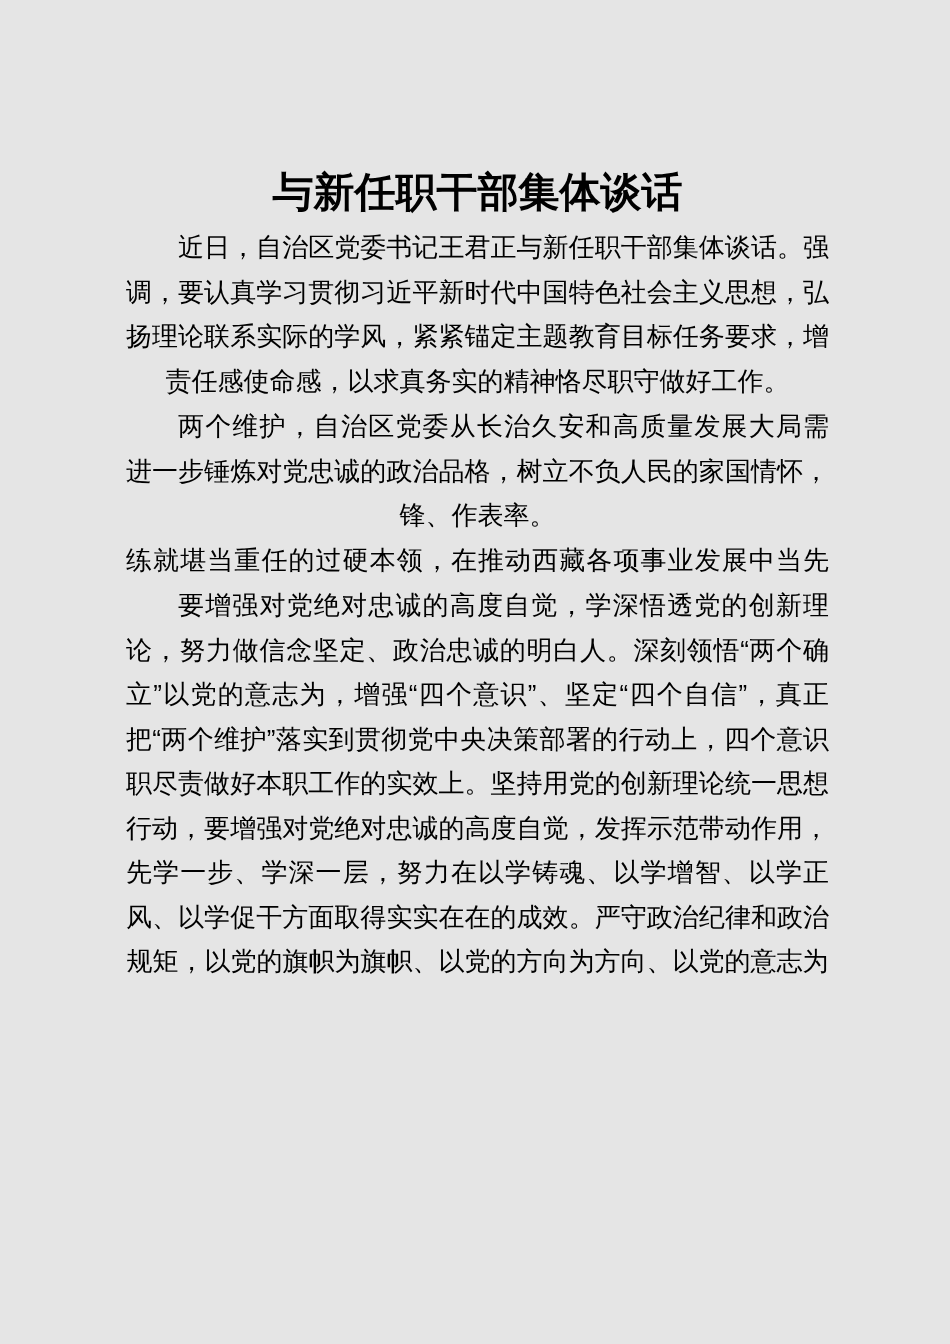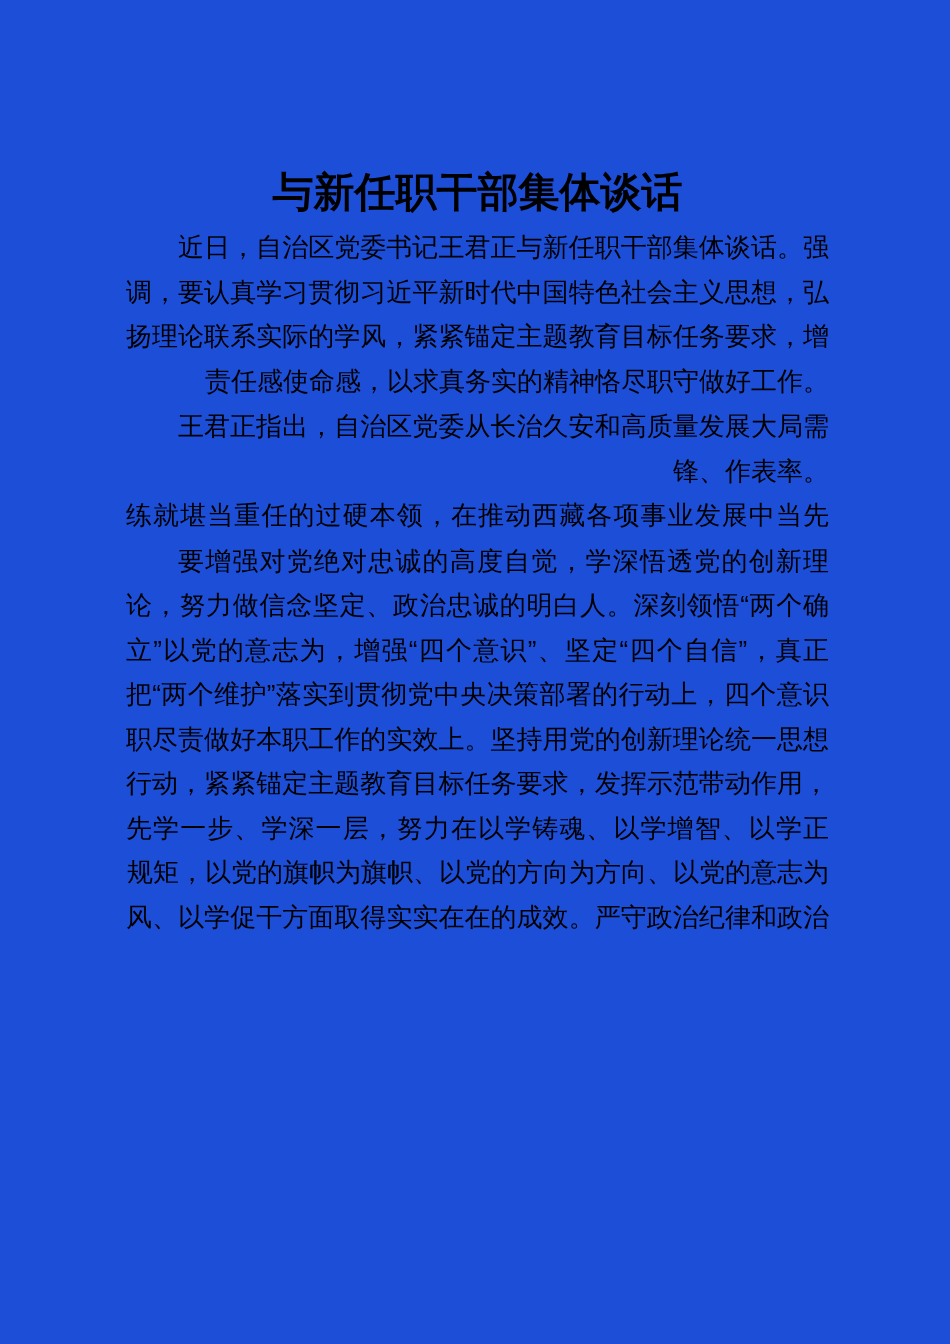"与新任职干部集体谈话" .page { background: #1d4ed8 -> #e5e5e5 }
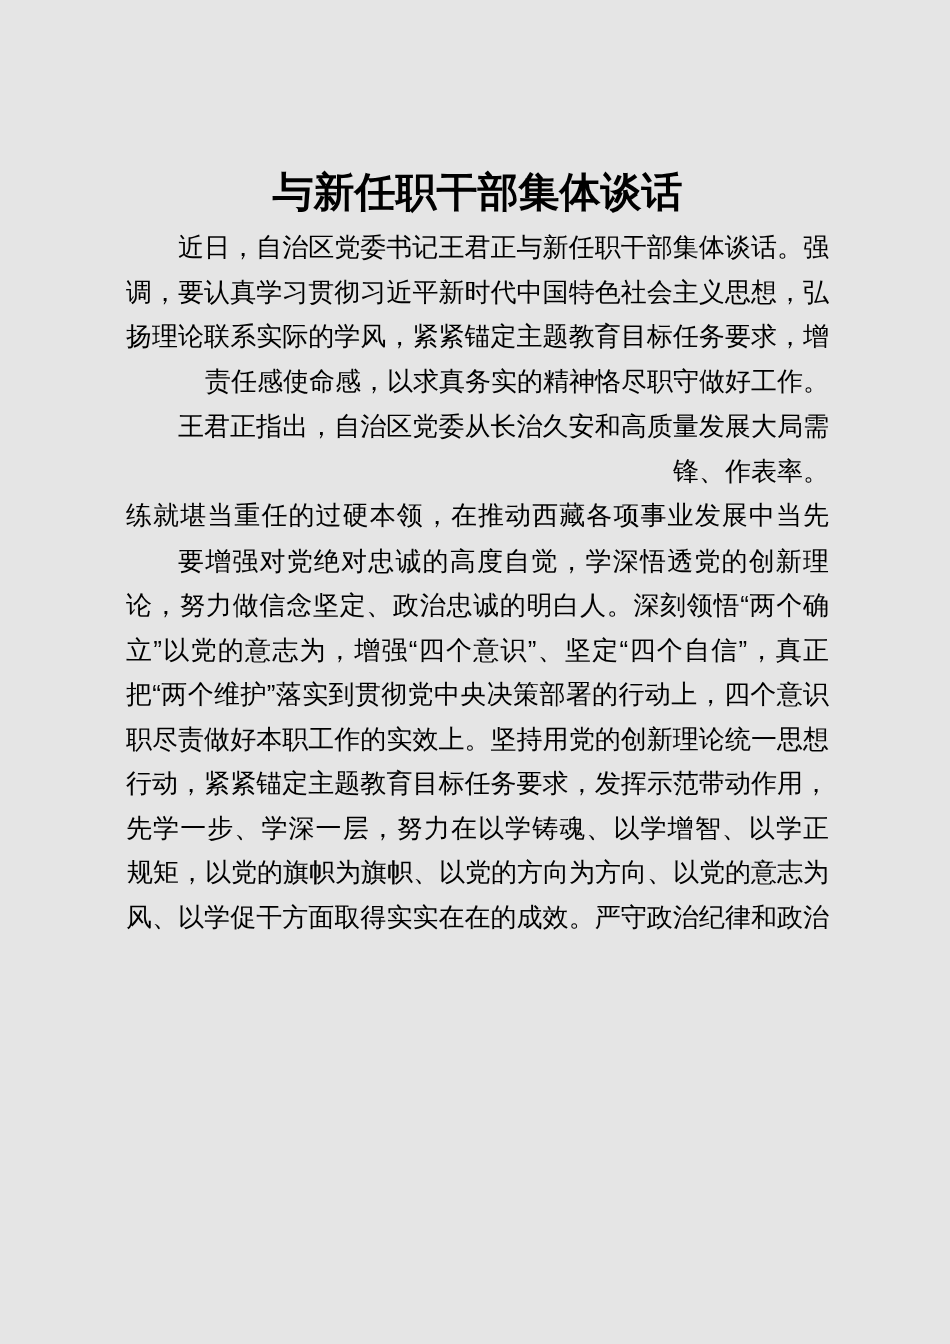"责任感使命感，以求真务实的精神恪尽职守做好工作。" .line { text-align: right -> center }
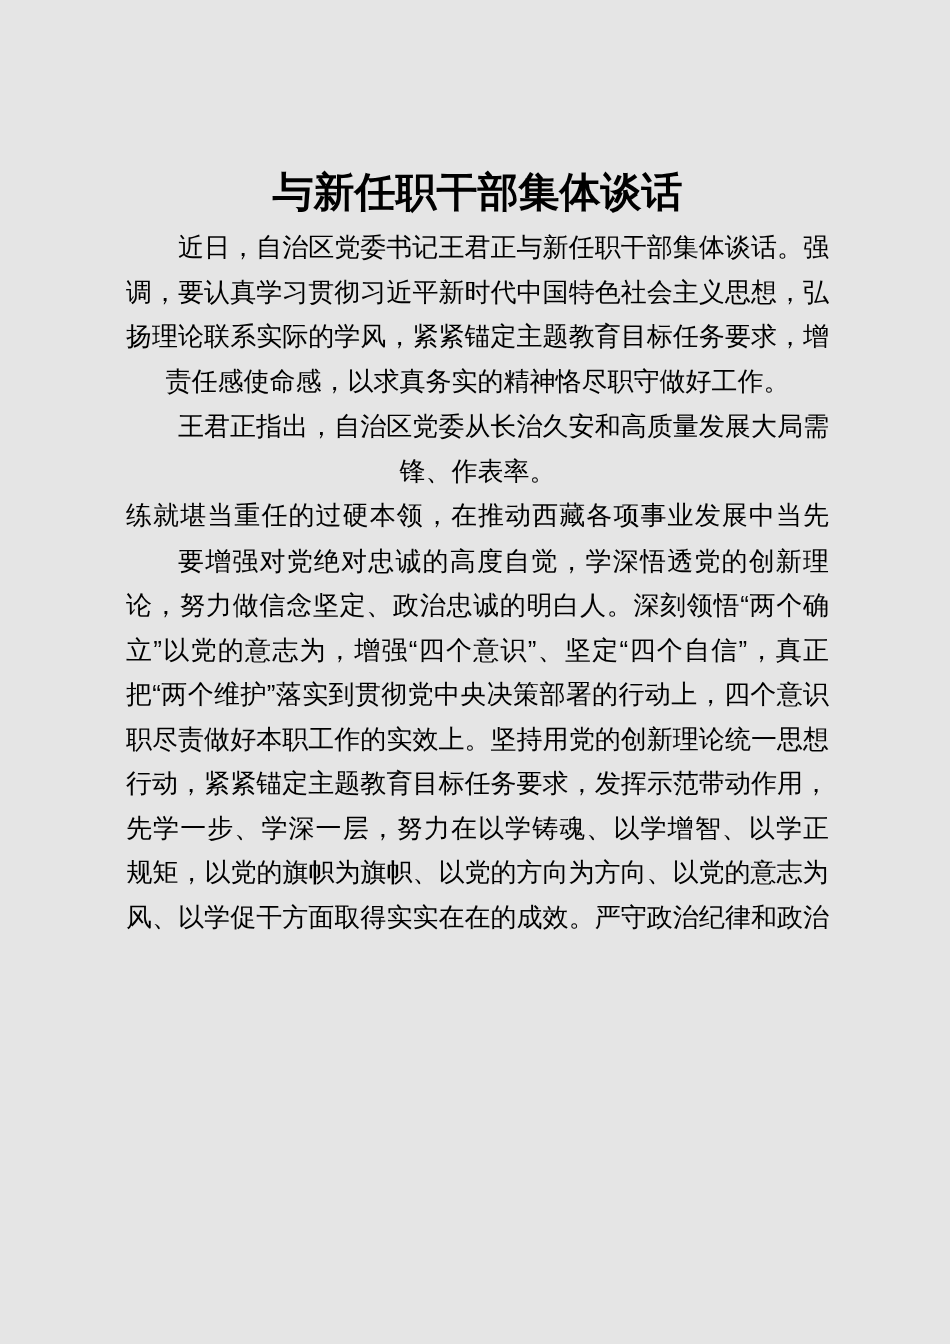"王君正指出，自治区党委从长治久安和高质量发展大局需" div.line { text: 王君正指出 -> 两个维护 }
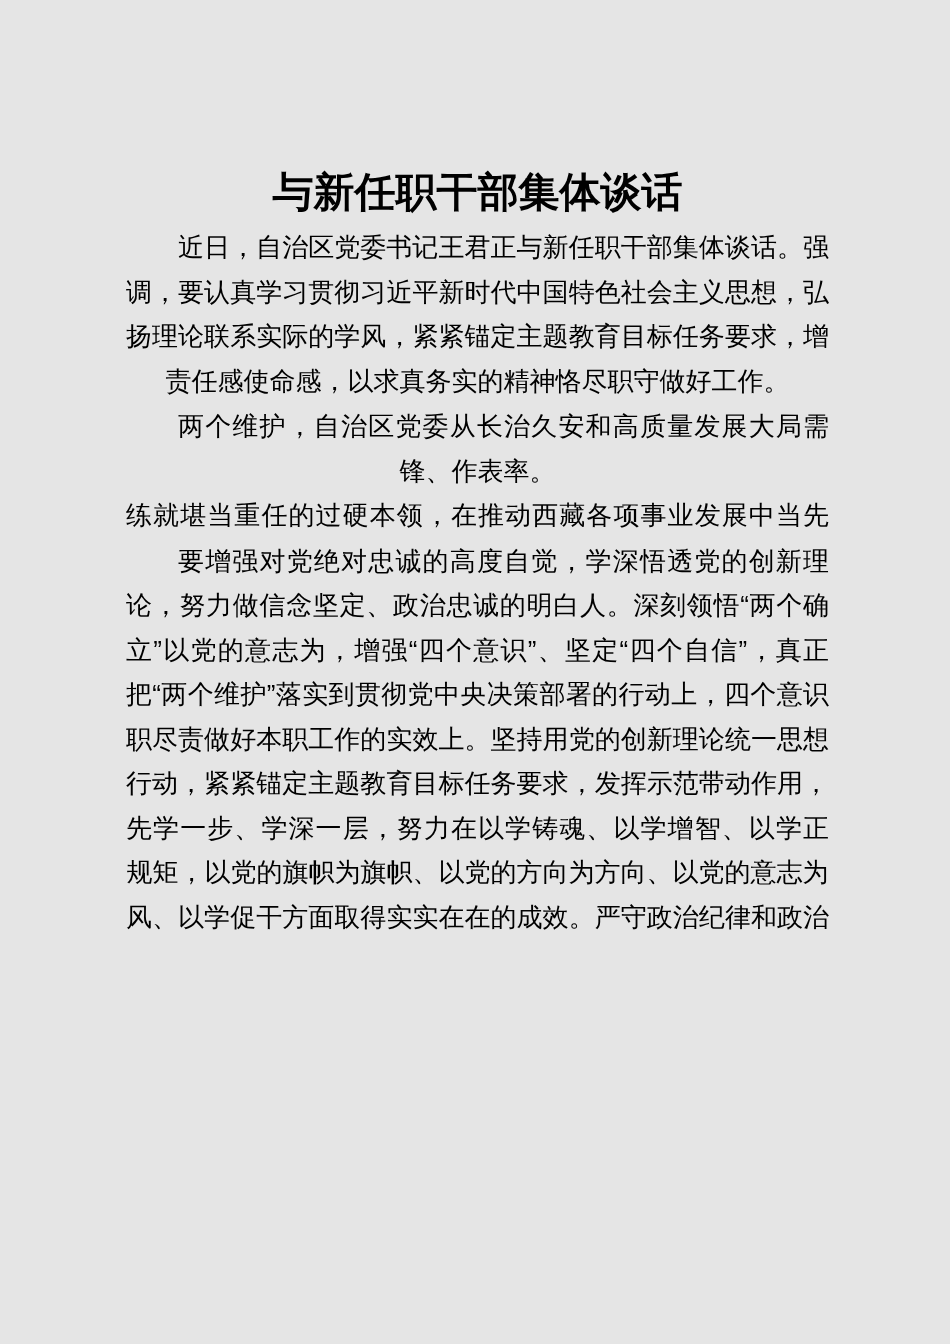"进一步锤炼对党忠诚的政治品格，树立不负人民的家国情怀，" div.line { html: none -> <div>进一步锤炼对党忠诚的政治品格，树立不负人民的家国情怀，</div> }
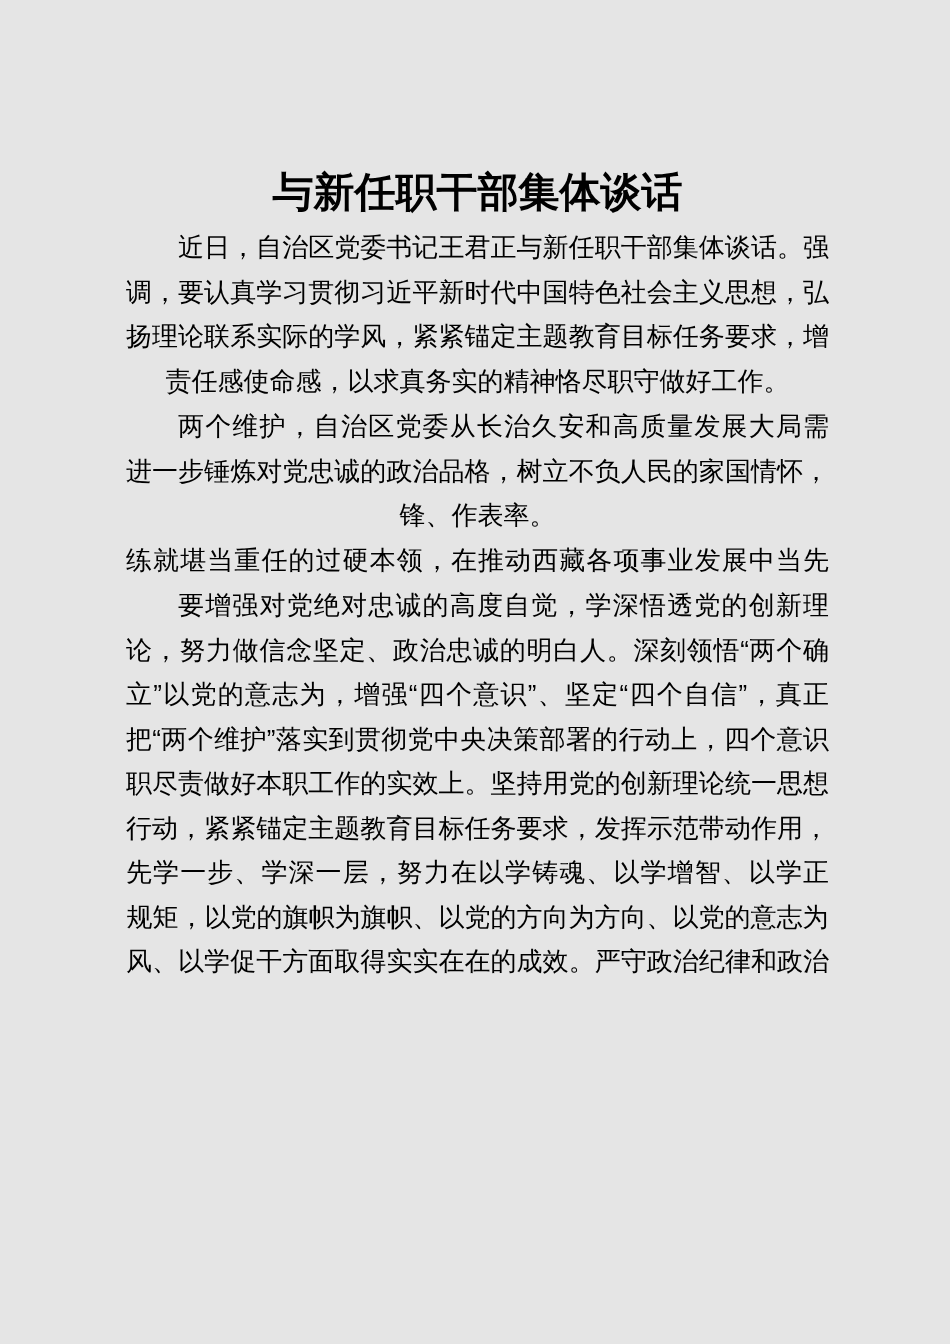"行动，紧紧锚定主题教育目标任务要求，发挥示范带动作用，" div.line { text: 紧紧锚定主题教育目标任务要求 -> 要增强对党绝对忠诚的高度自觉 }
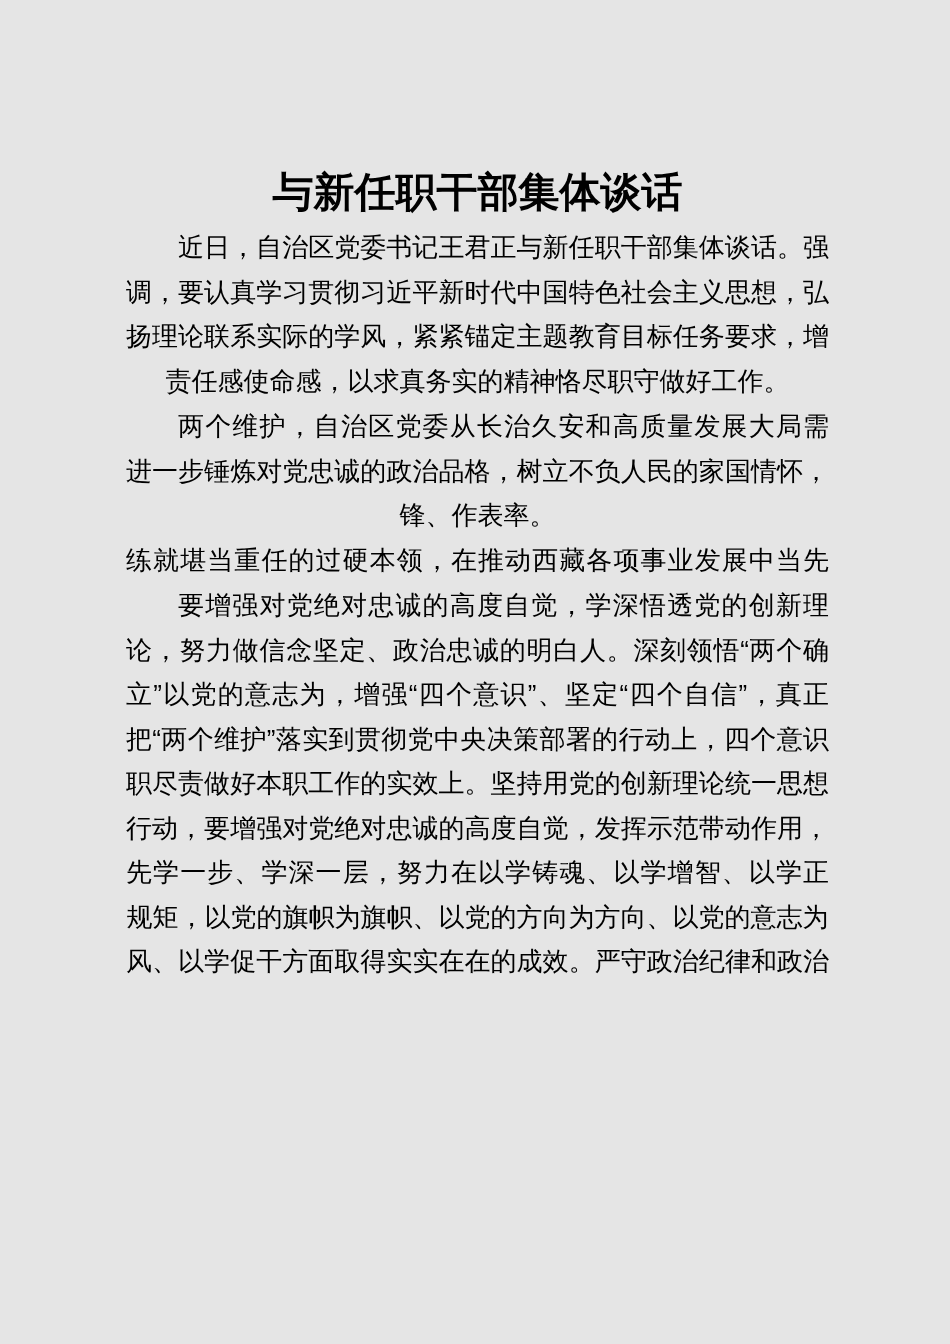"规矩，以党的旗帜为旗帜、以党的方向为方向、以党的意志为" div.line { order: before "风、以学促干方面取得实实在在的成效。严守政治纪律和政治" -> after "风、以学促干方面取得实实在在的成效。严守政治纪律和政治" }
